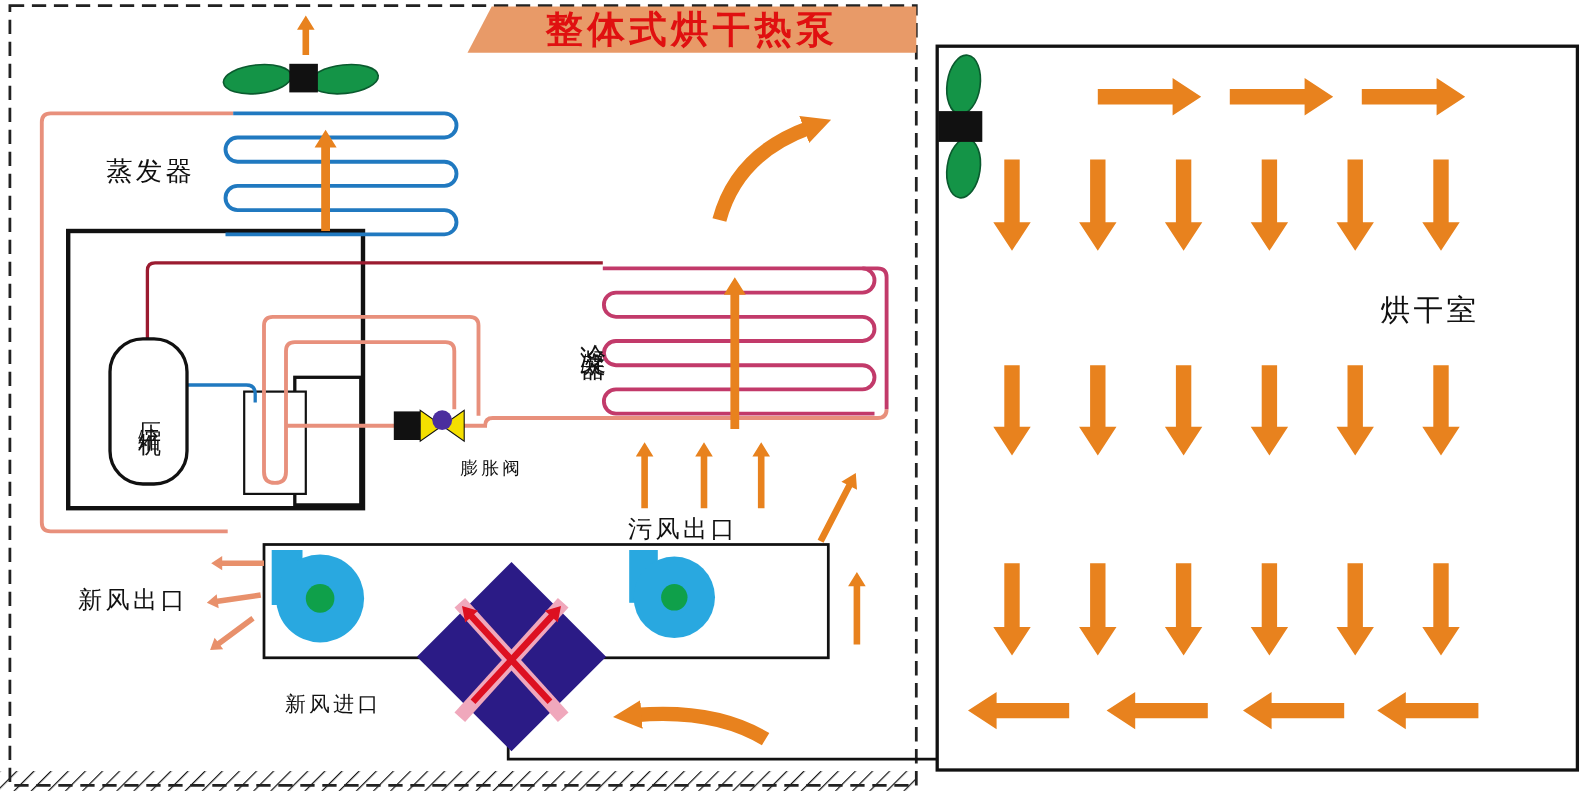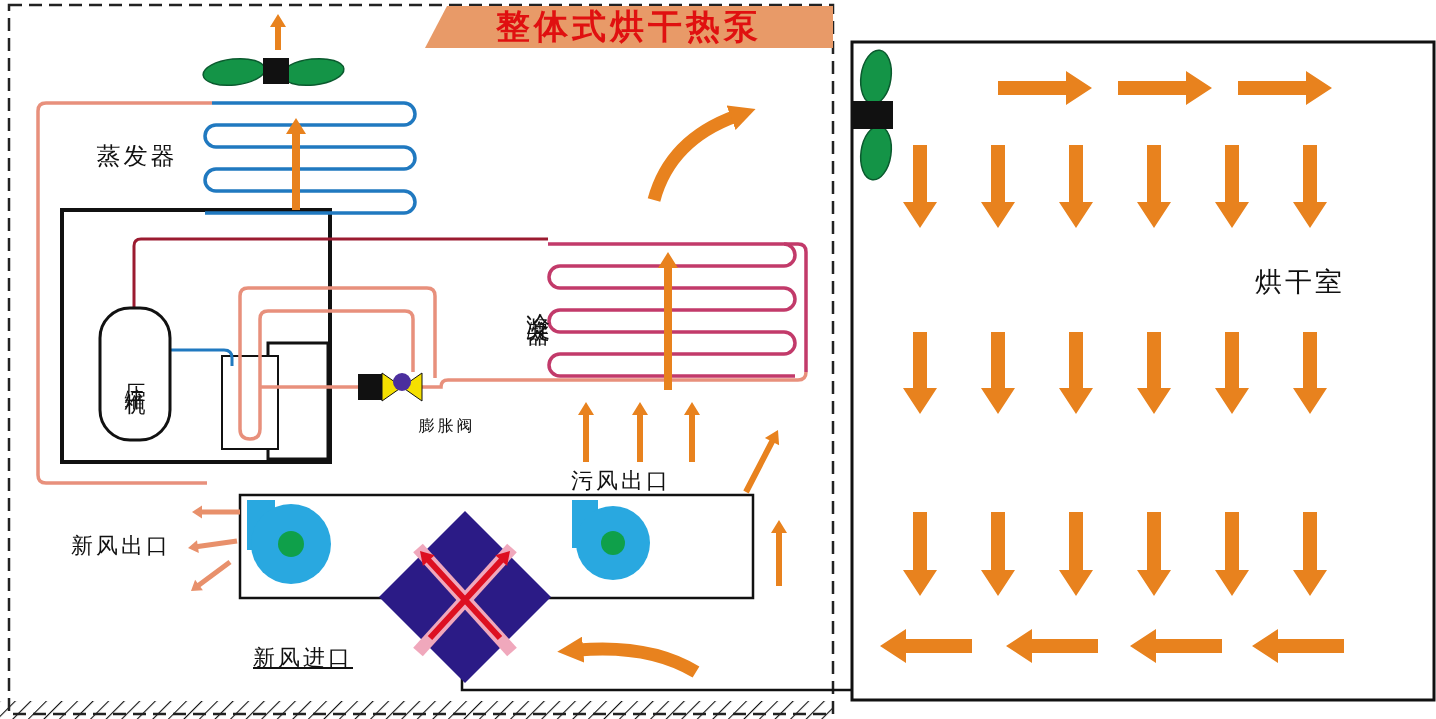"新风进口" div.label { font-size: 22px -> 19px; text-decoration: underline -> none; top: 658px -> 640px }
